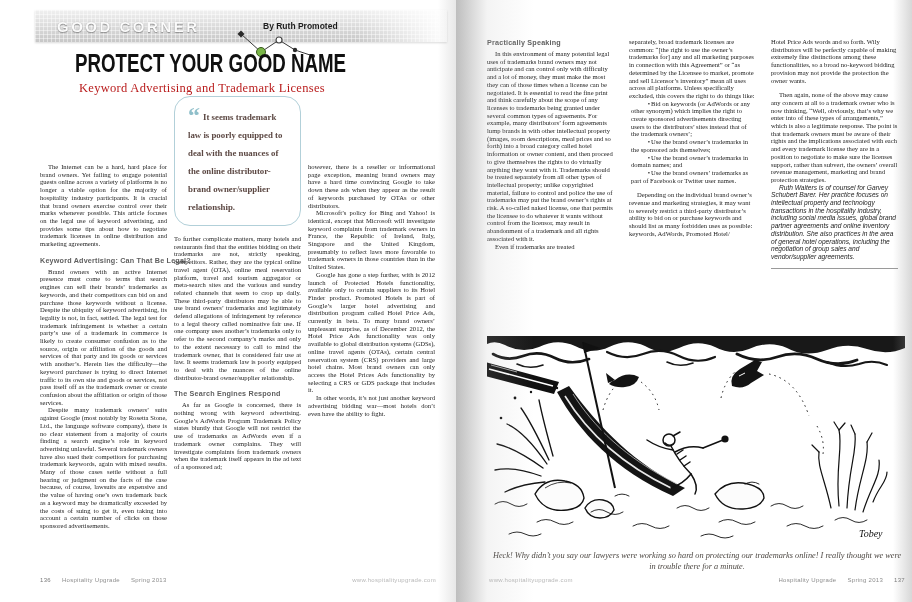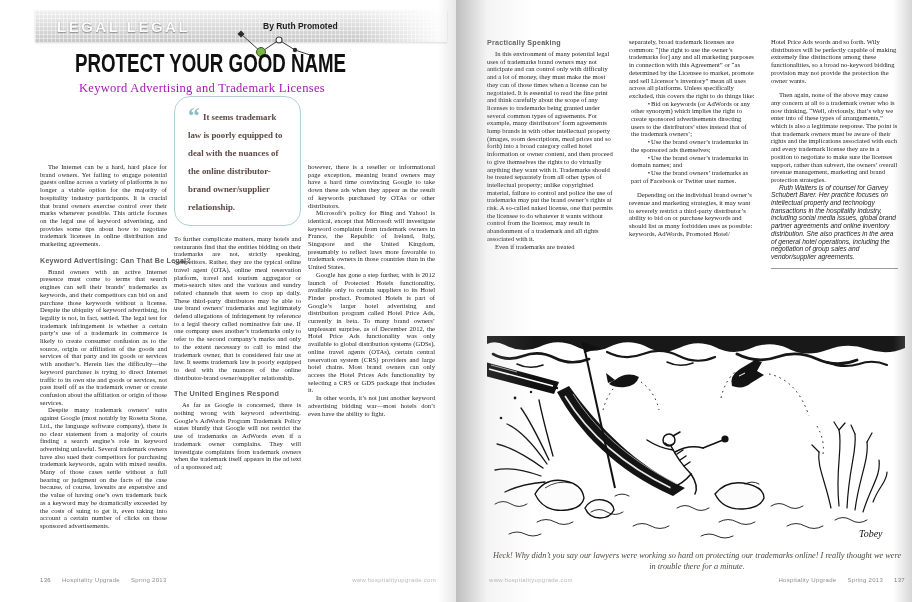"LEGAL LEGAL" div.banner-title { text: LEGAL LEGAL -> GOOD CORNER }
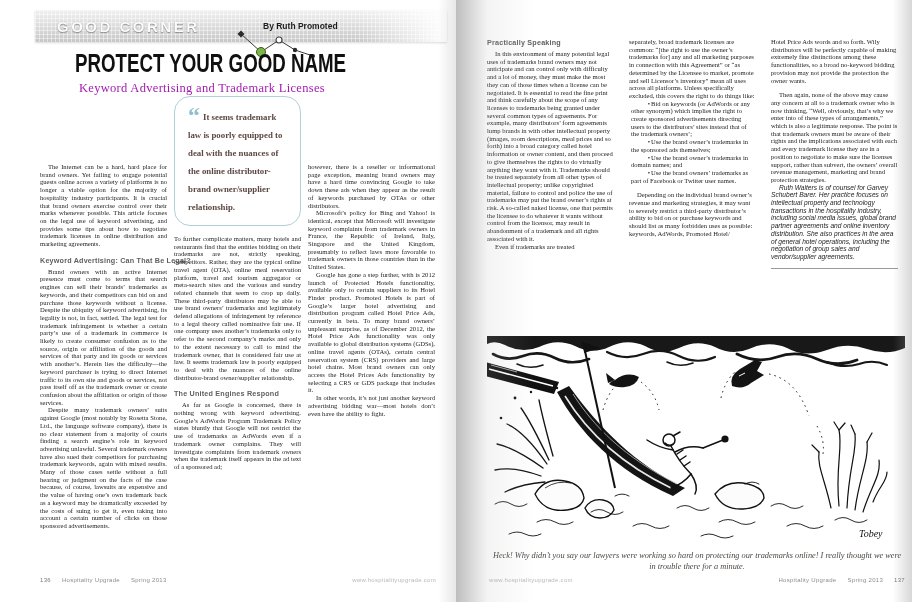"Keyword Advertising and Trademark" .article-subtitle { color: #a21caf -> #b91c1c }
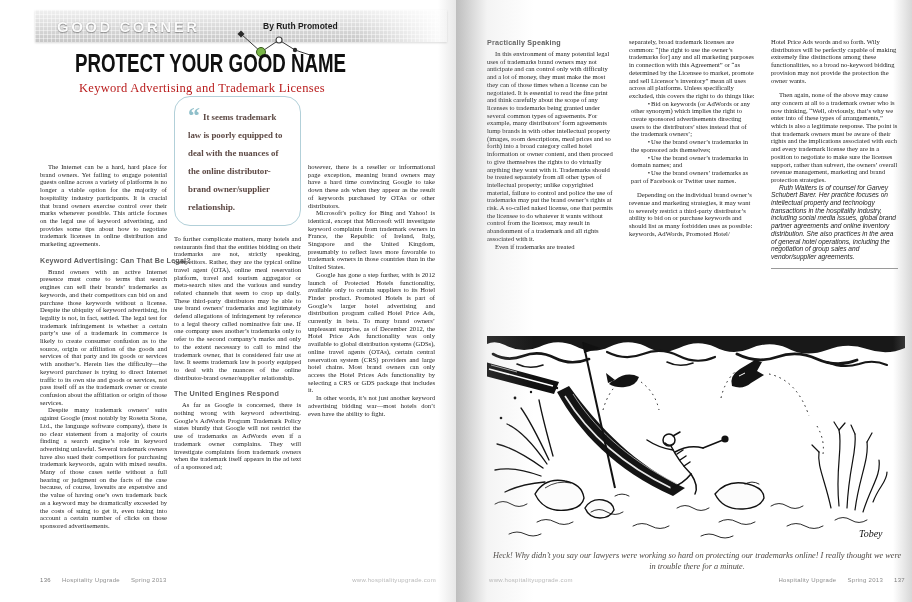"The United Engines Respond" h3 { text: United -> Search }
